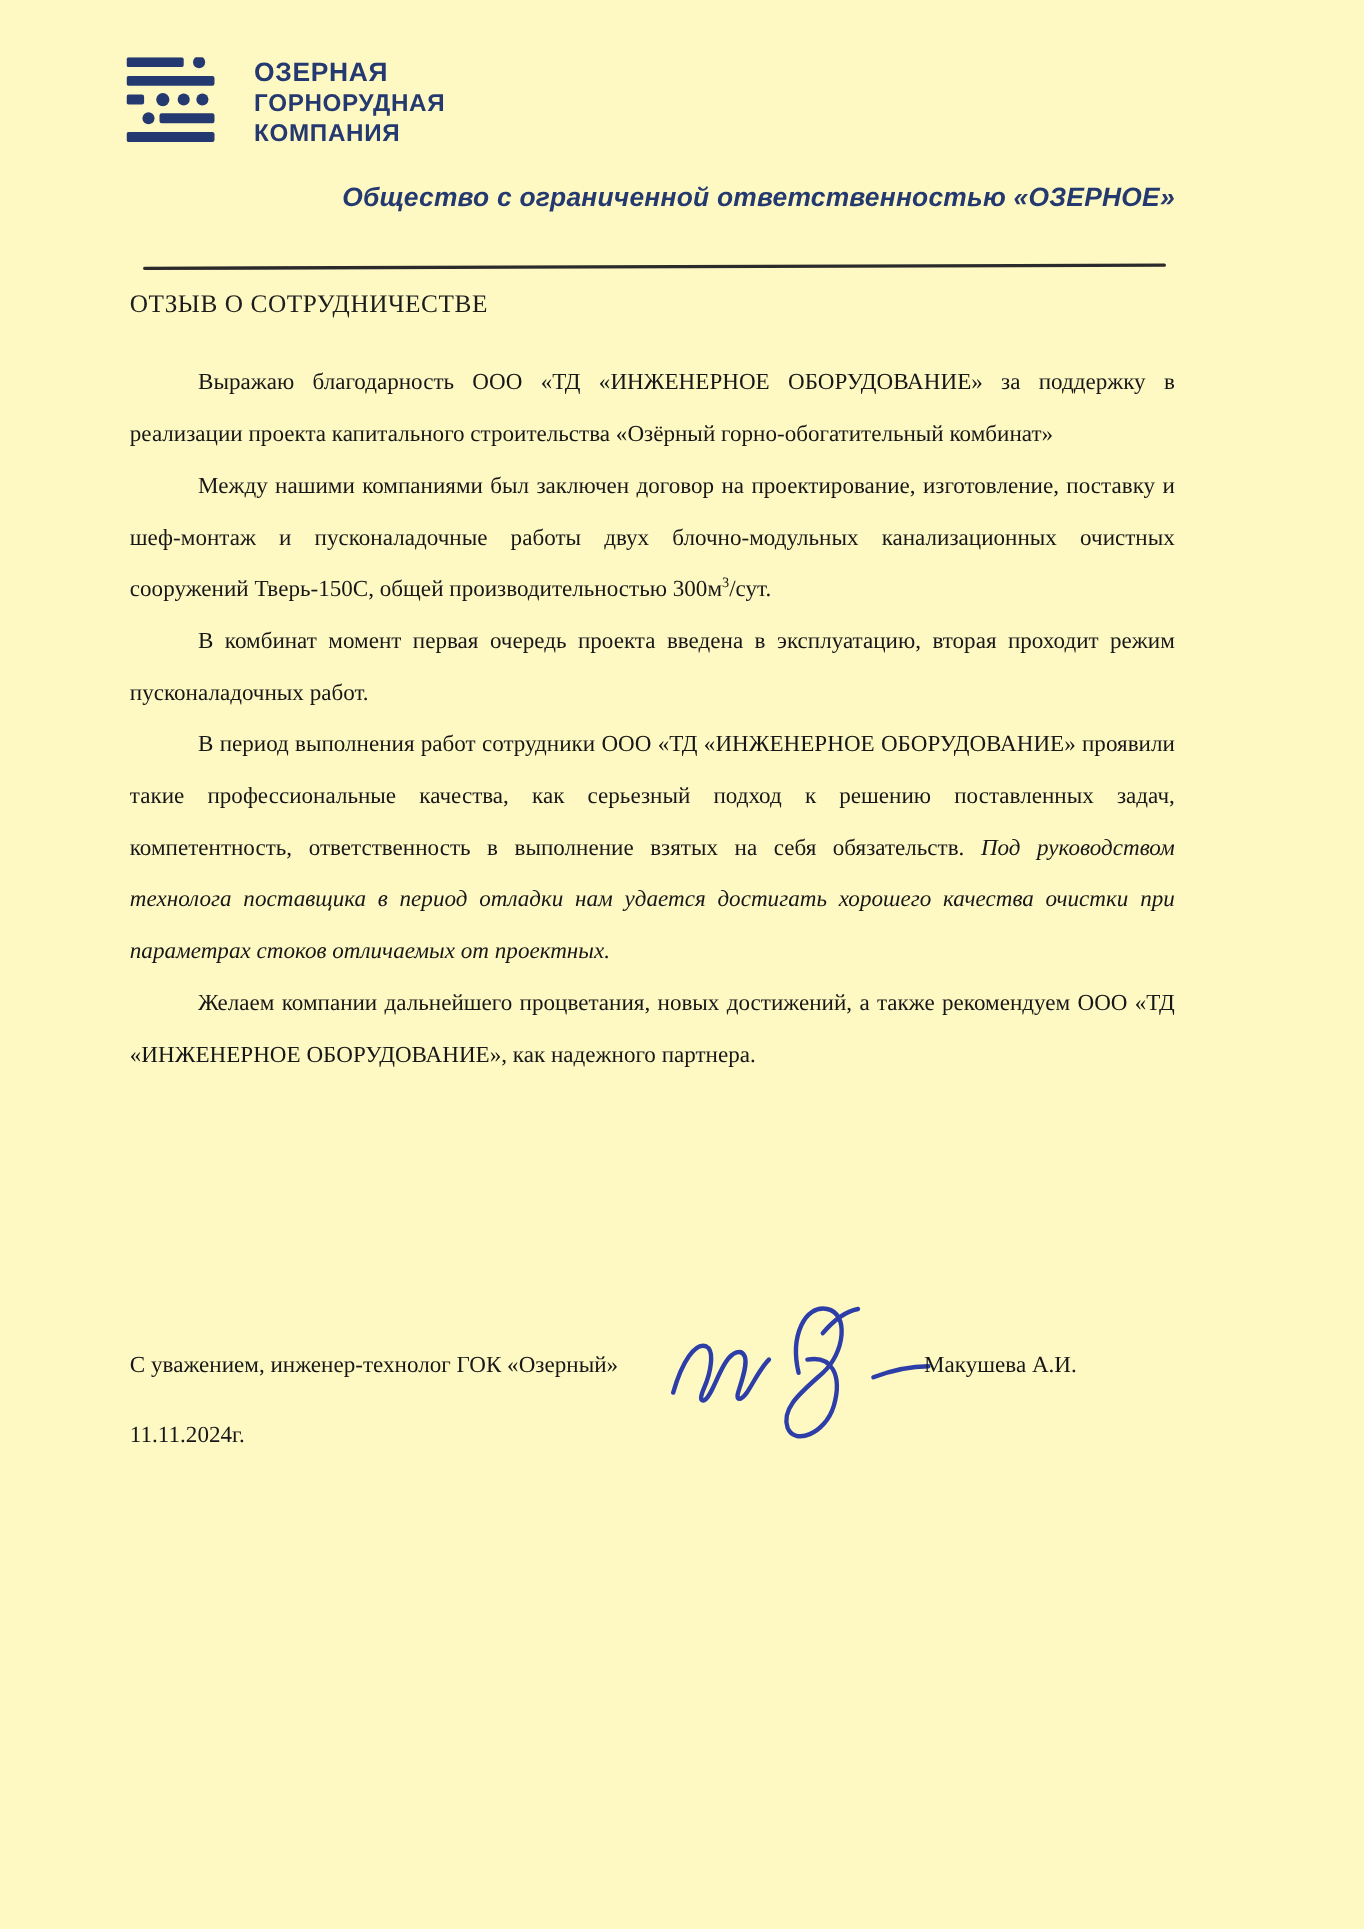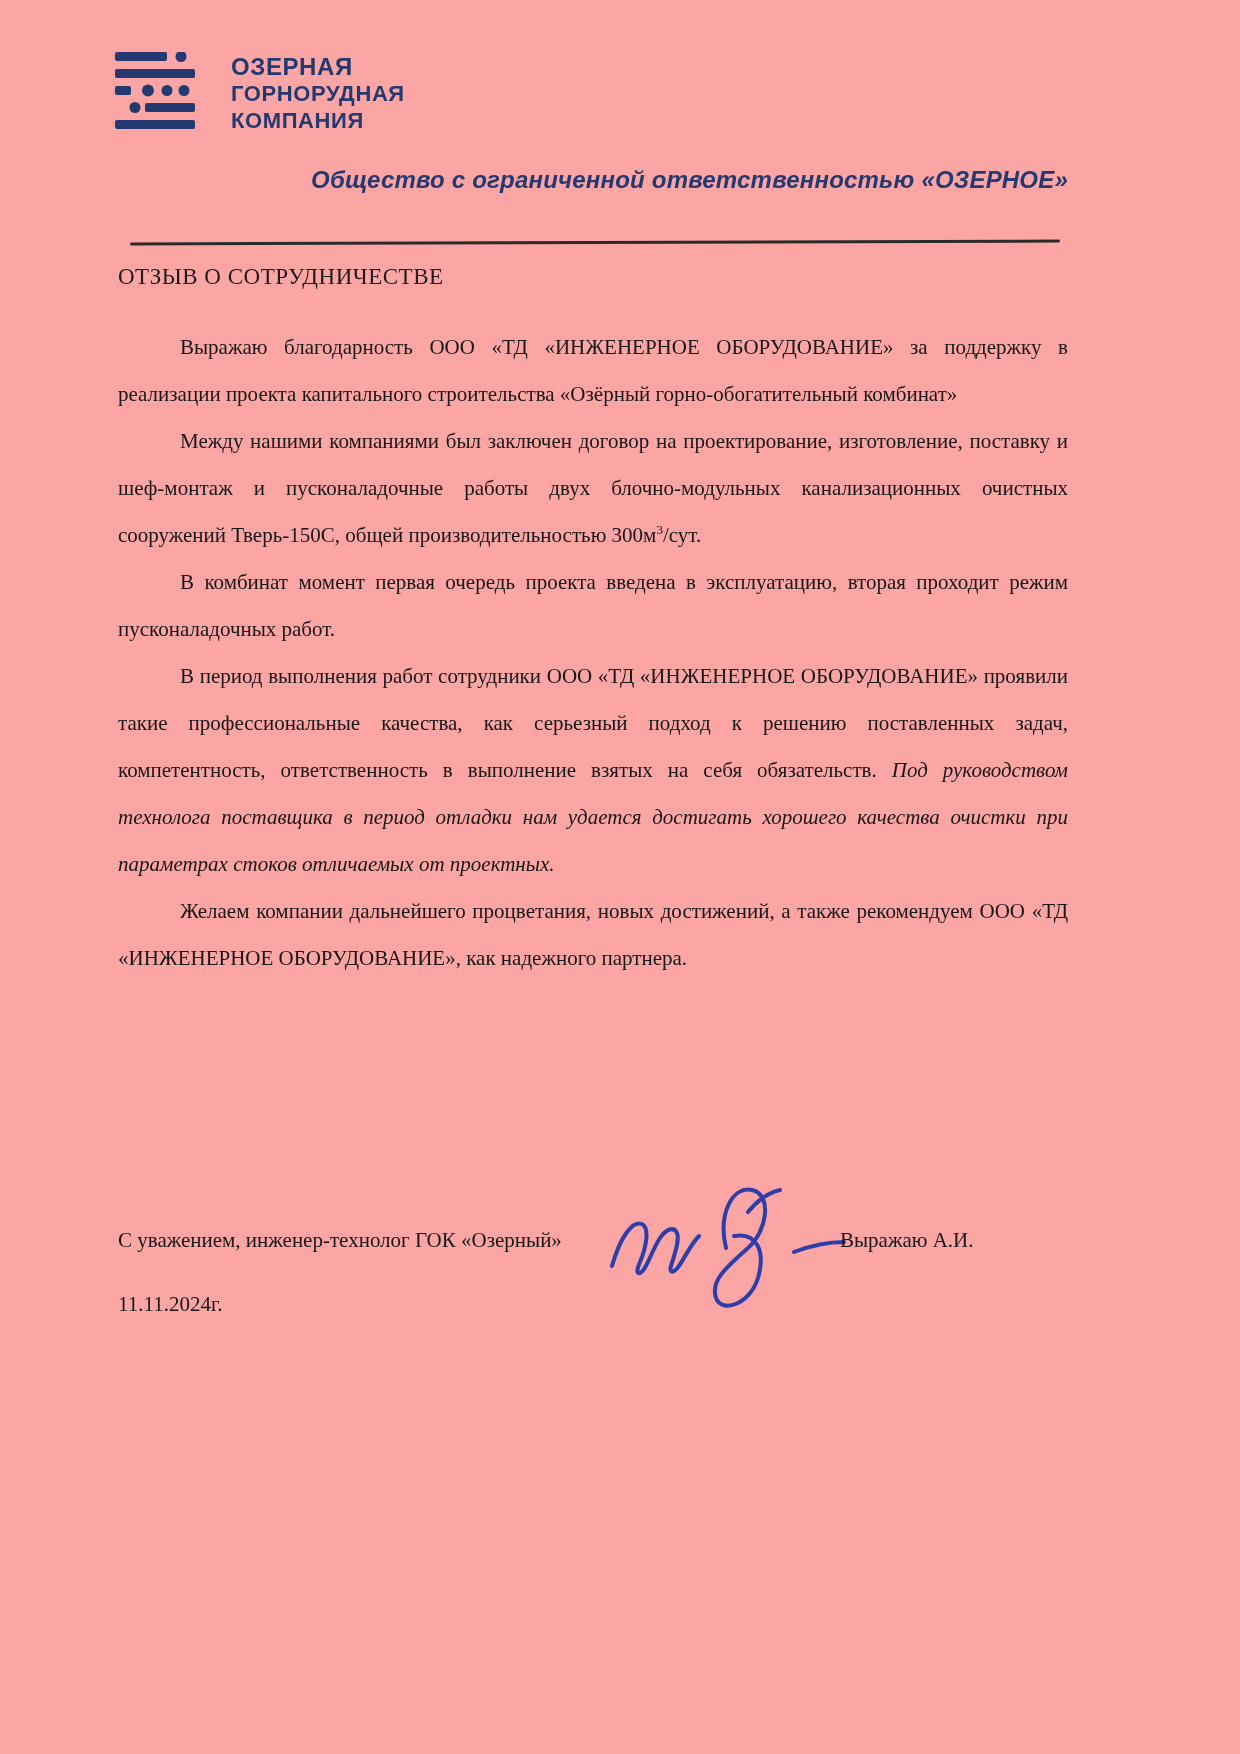"ОЗЕРНАЯ" .page { background: #fca5a5 -> #fef9c3 }
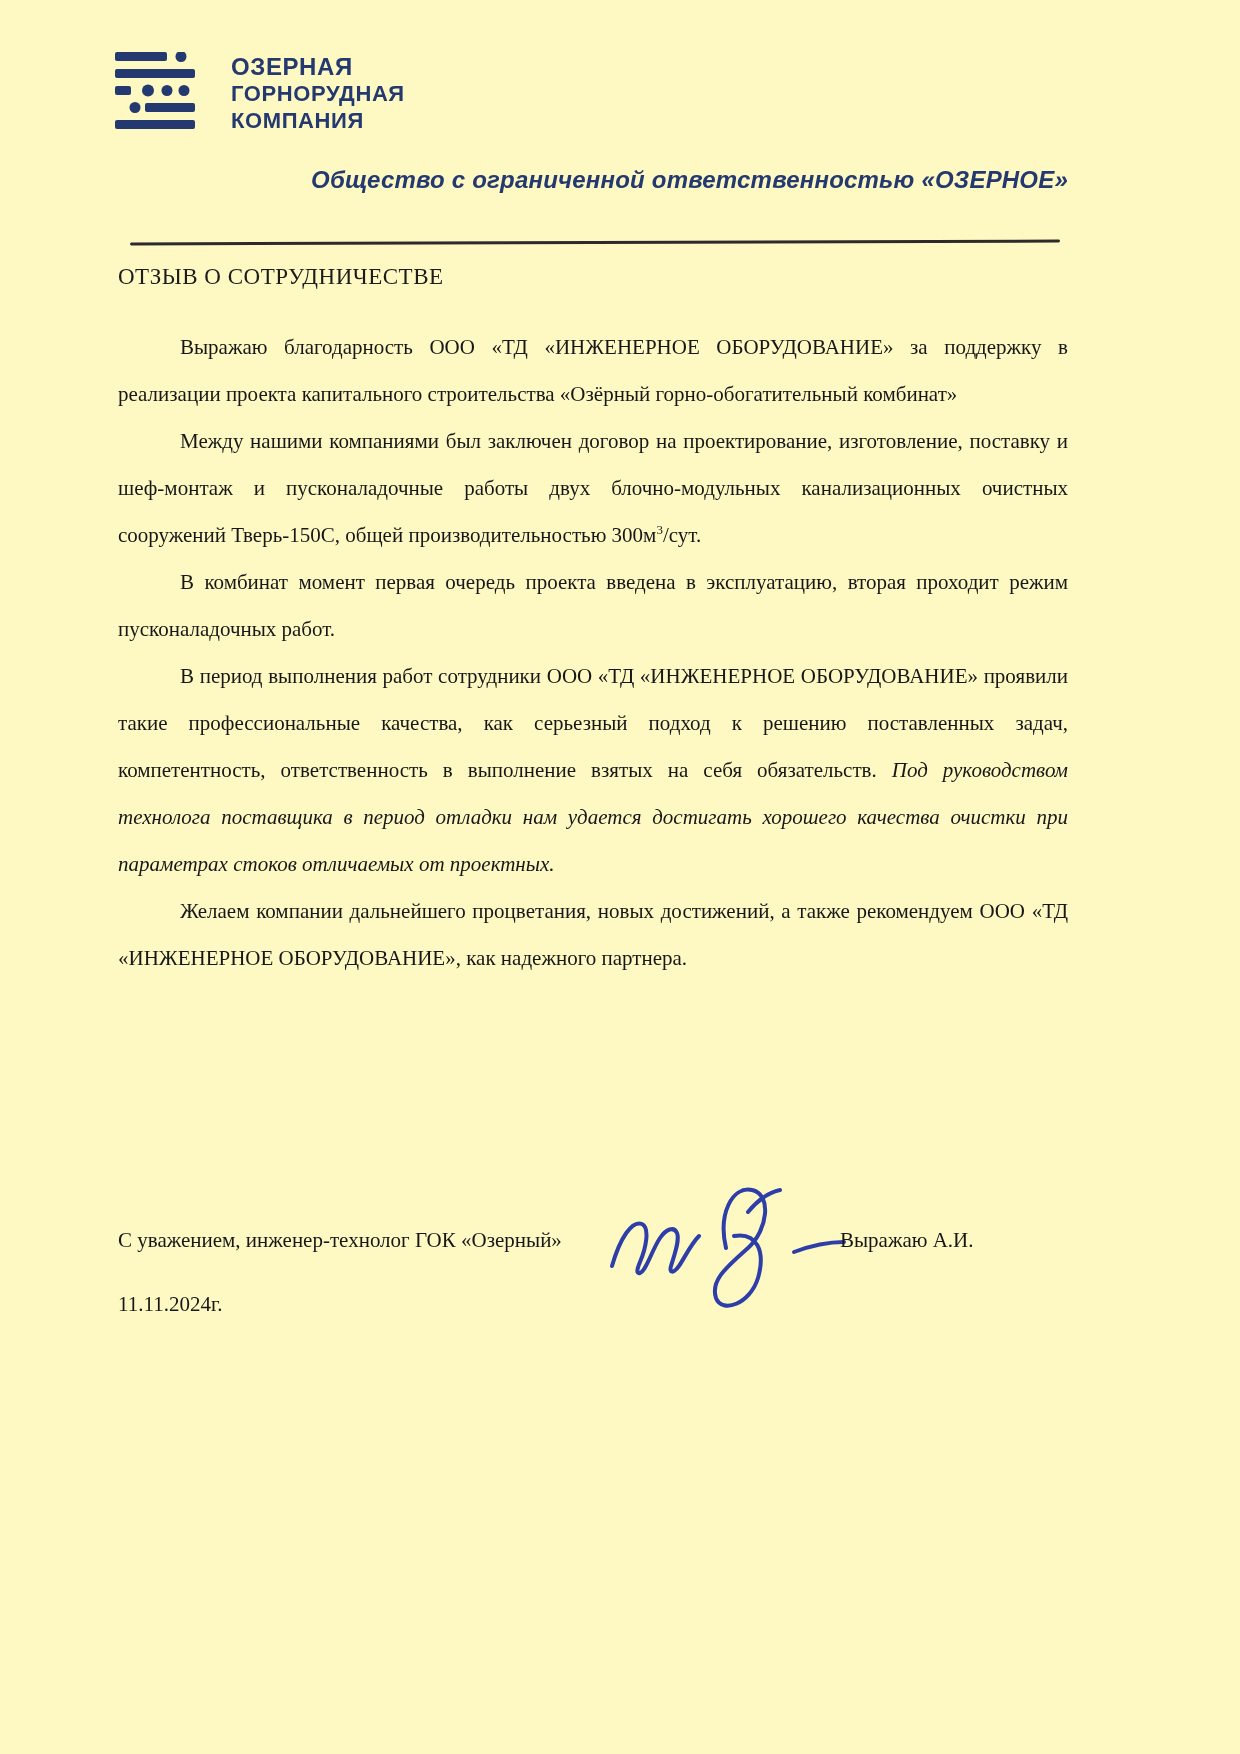"Выражаю А.И." span.sign-name { text: Выражаю -> Макушева }
